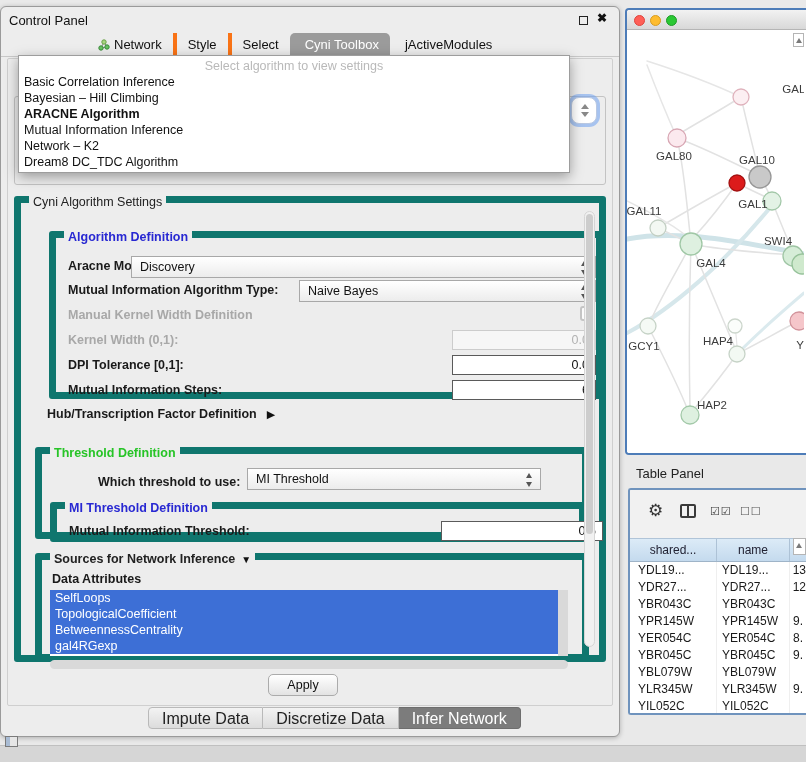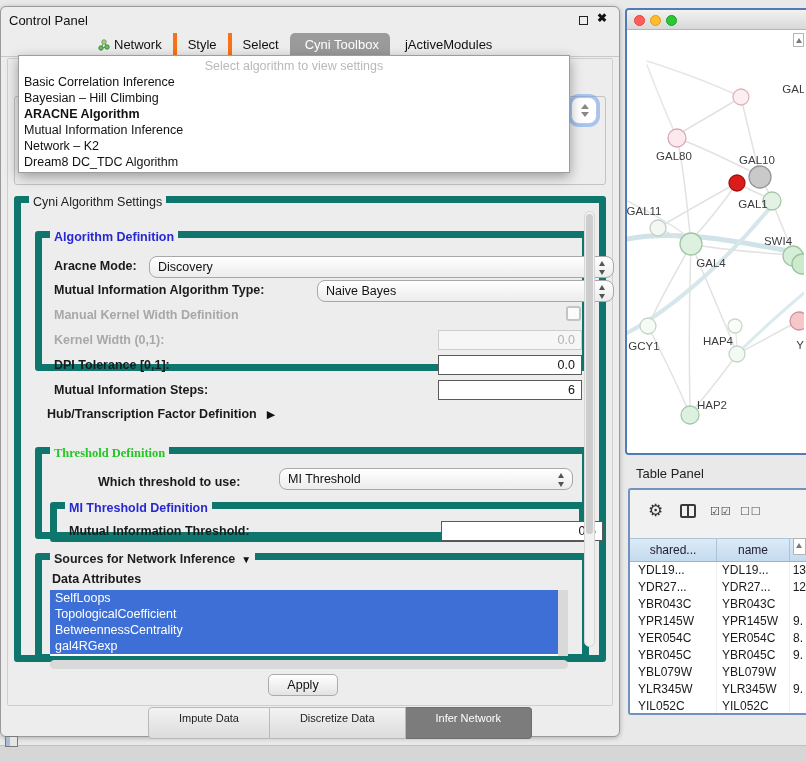"Algorithm Definition" div.group { height: 140px -> 168px; left: 14px -> 28px }
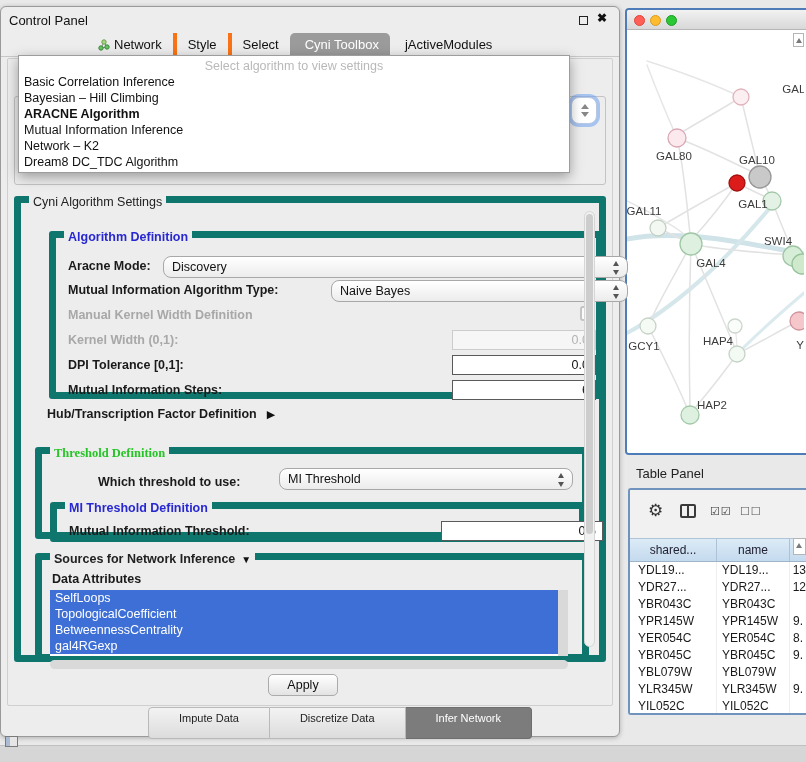"Discovery" .combo { border-radius: 8px -> 0; margin-left: 32px -> none }
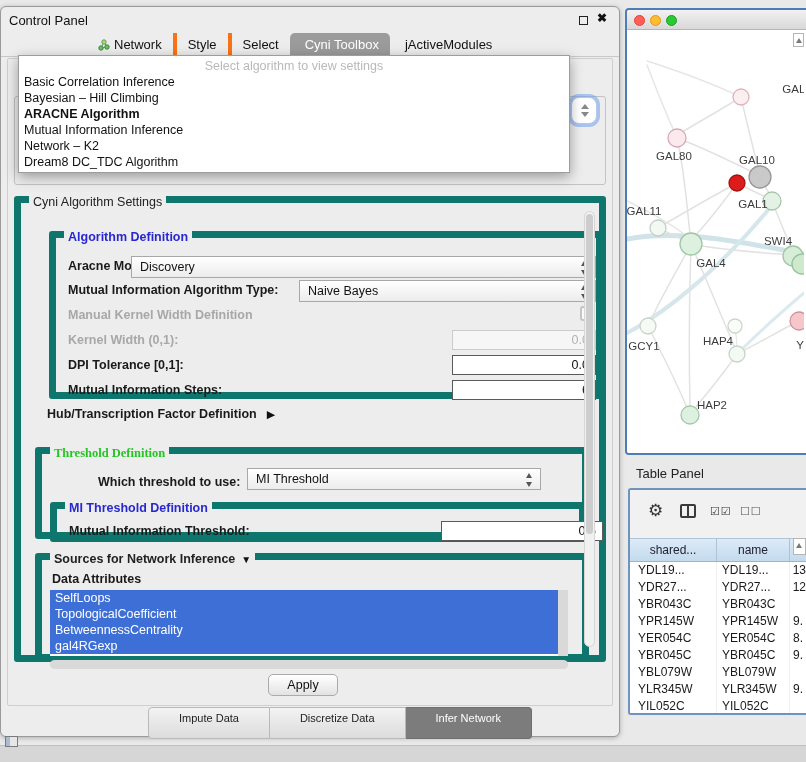"Threshold Definition" .t-green { font-family: Liberation Serif, serif -> none }
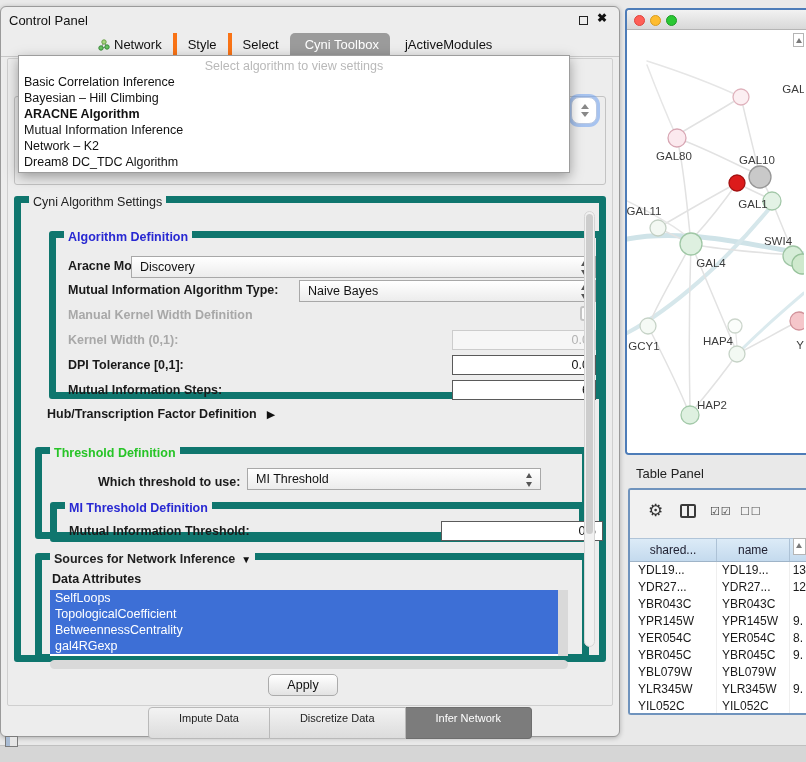"Impute Data" .btab { font-size: 11px -> 16px; height: 32px -> 22px; padding: 0 30px -> 0 13px }
